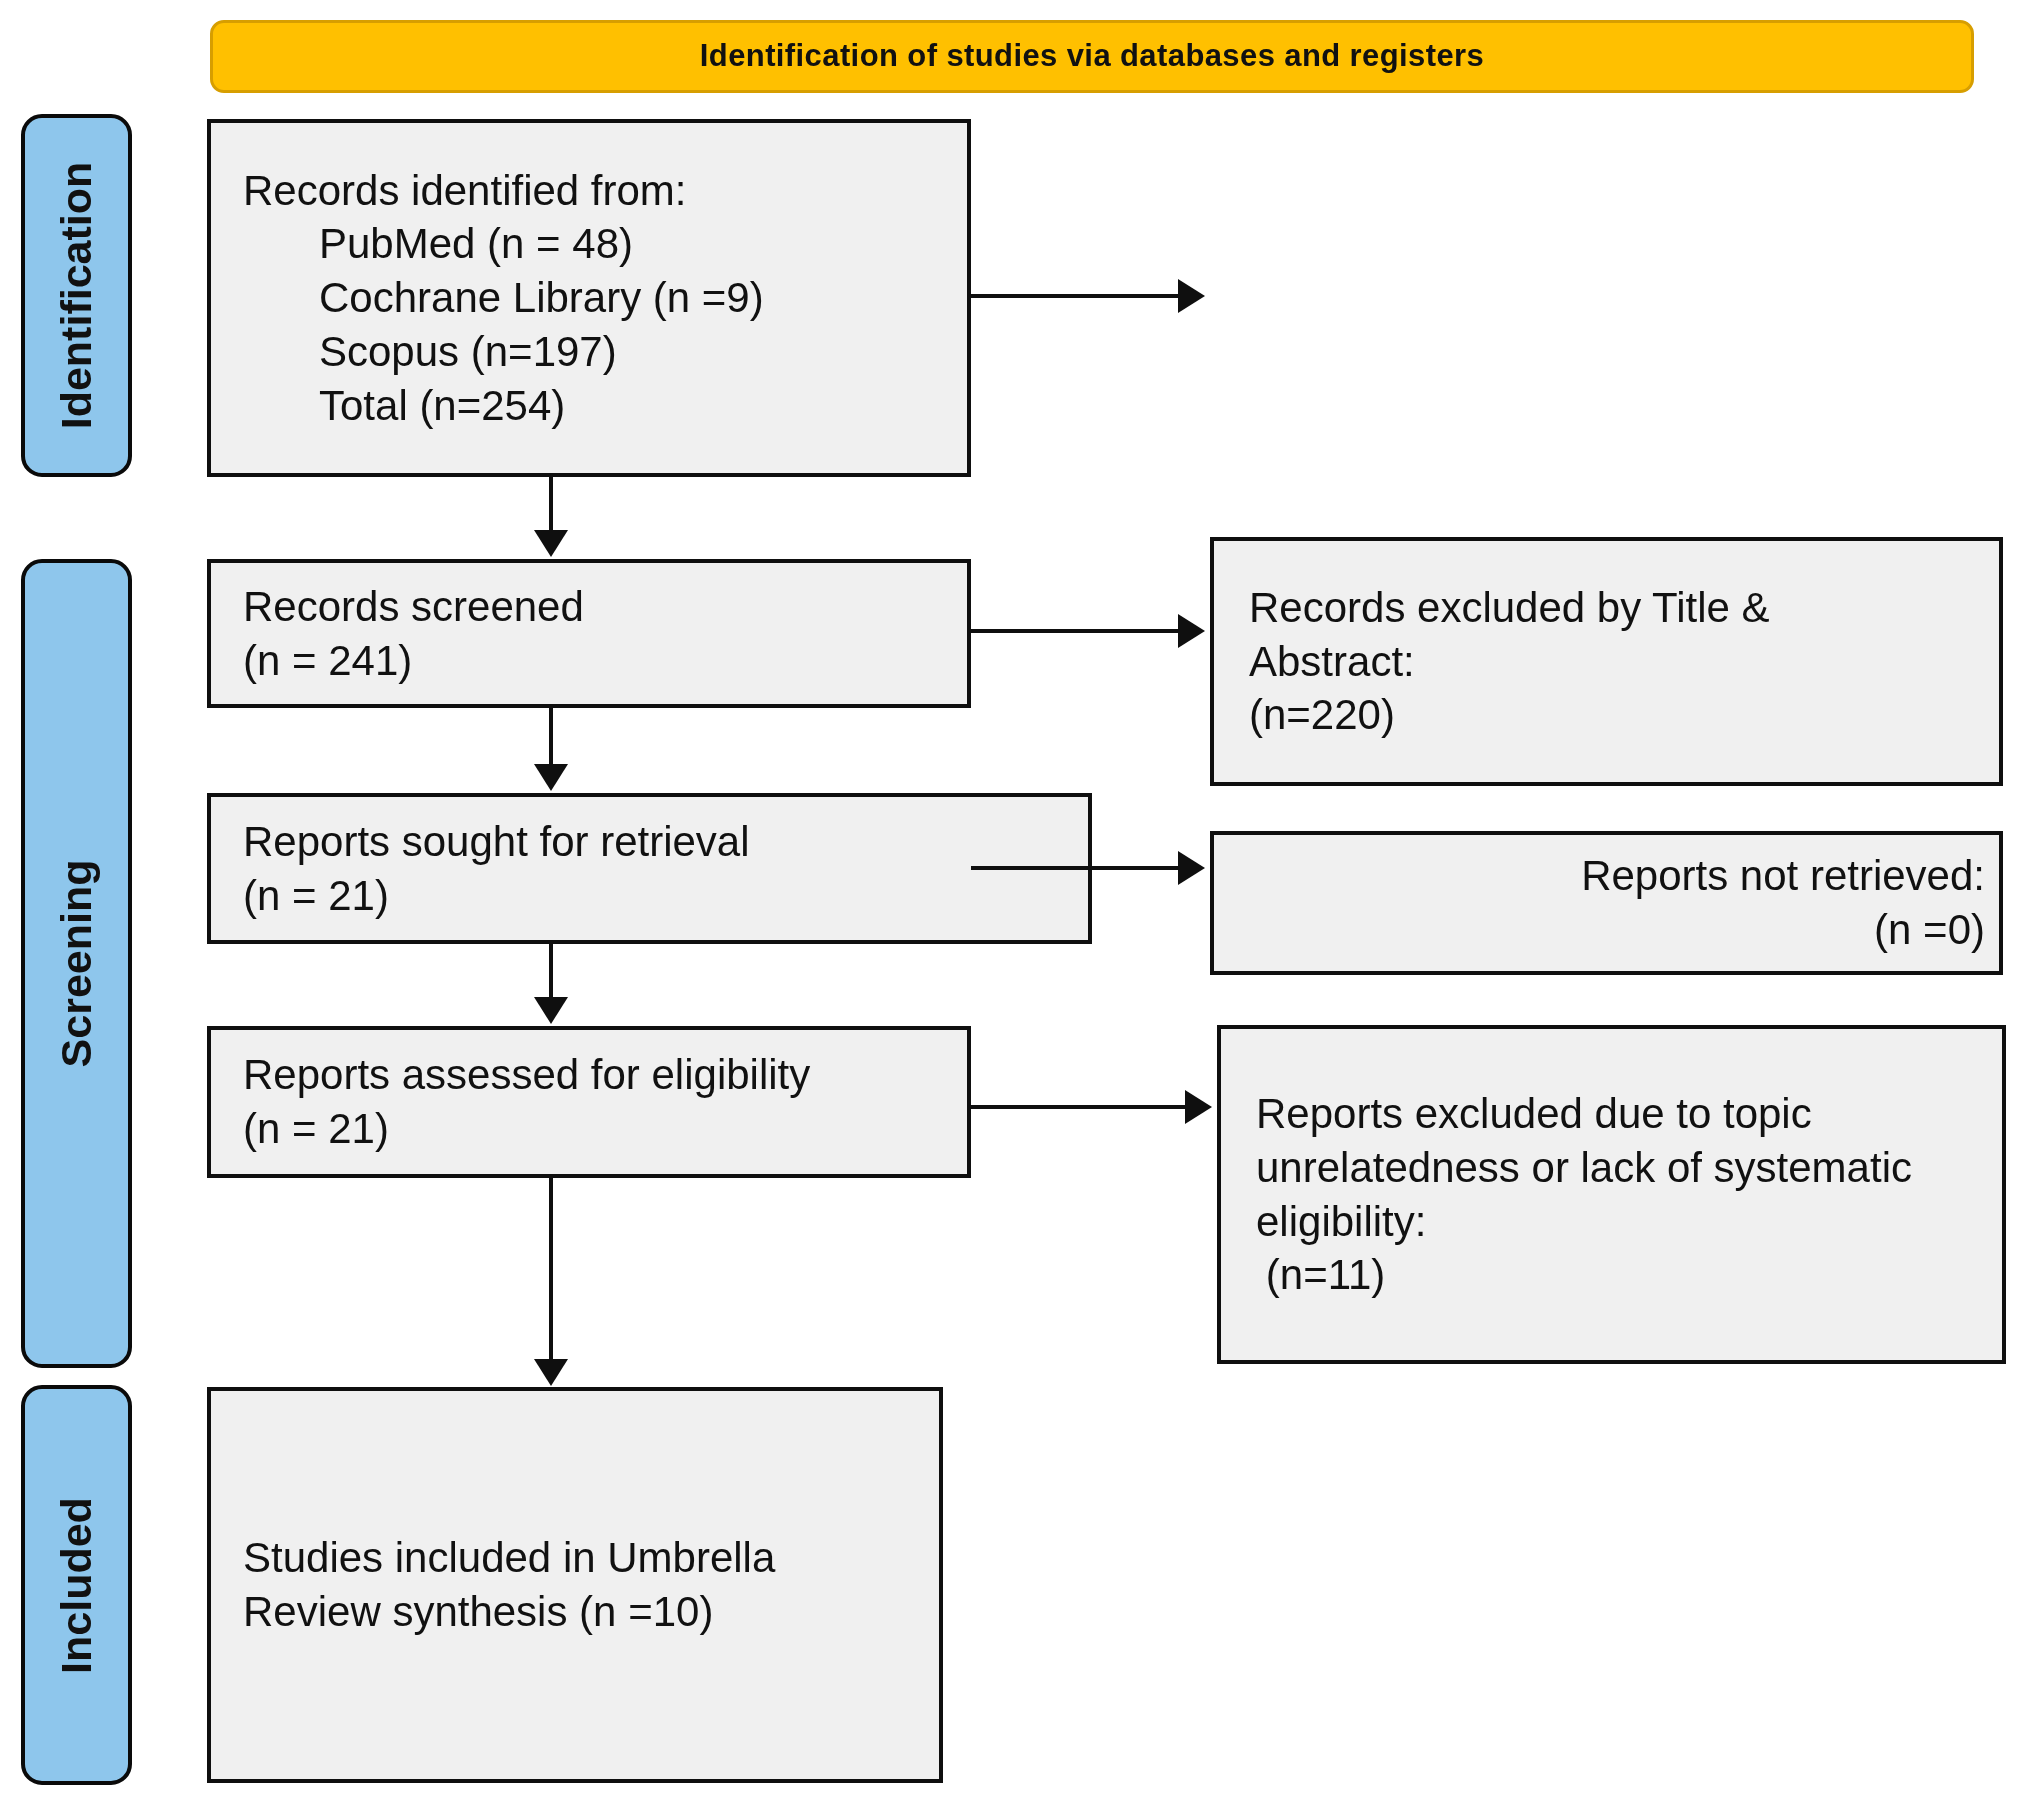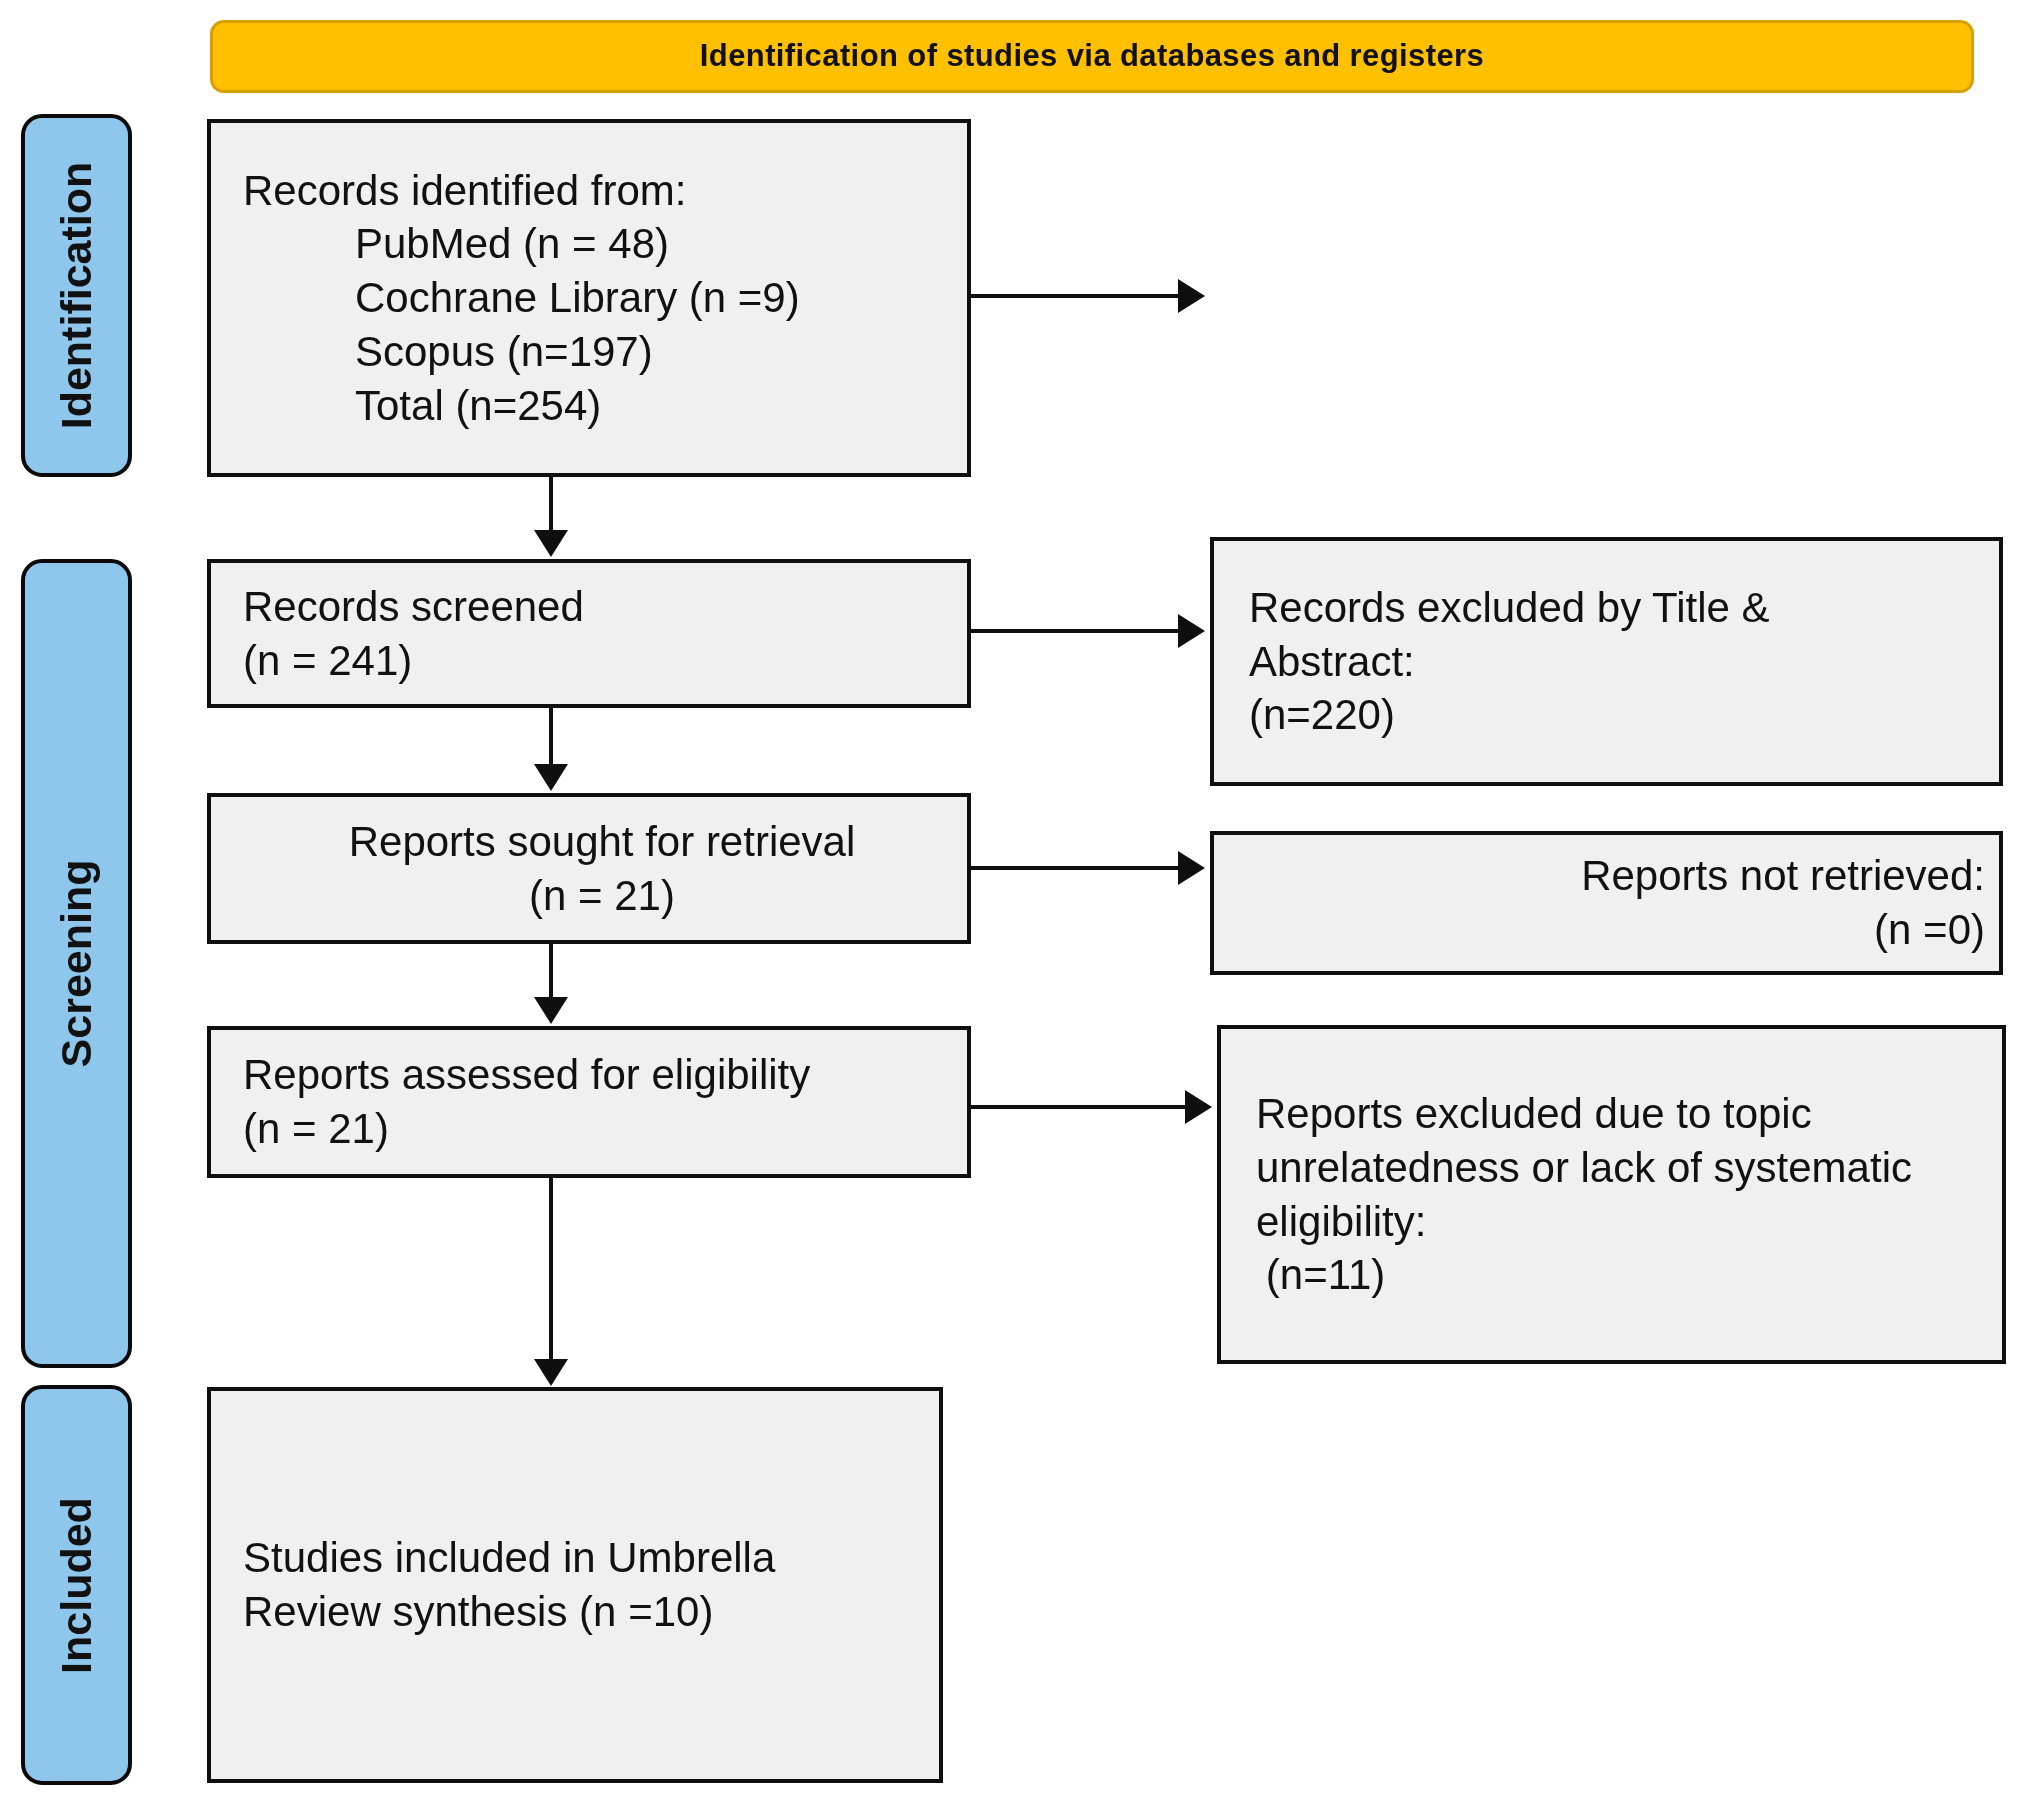"PubMed (n = 48)" .ind-items { margin-left: 112px -> 76px }
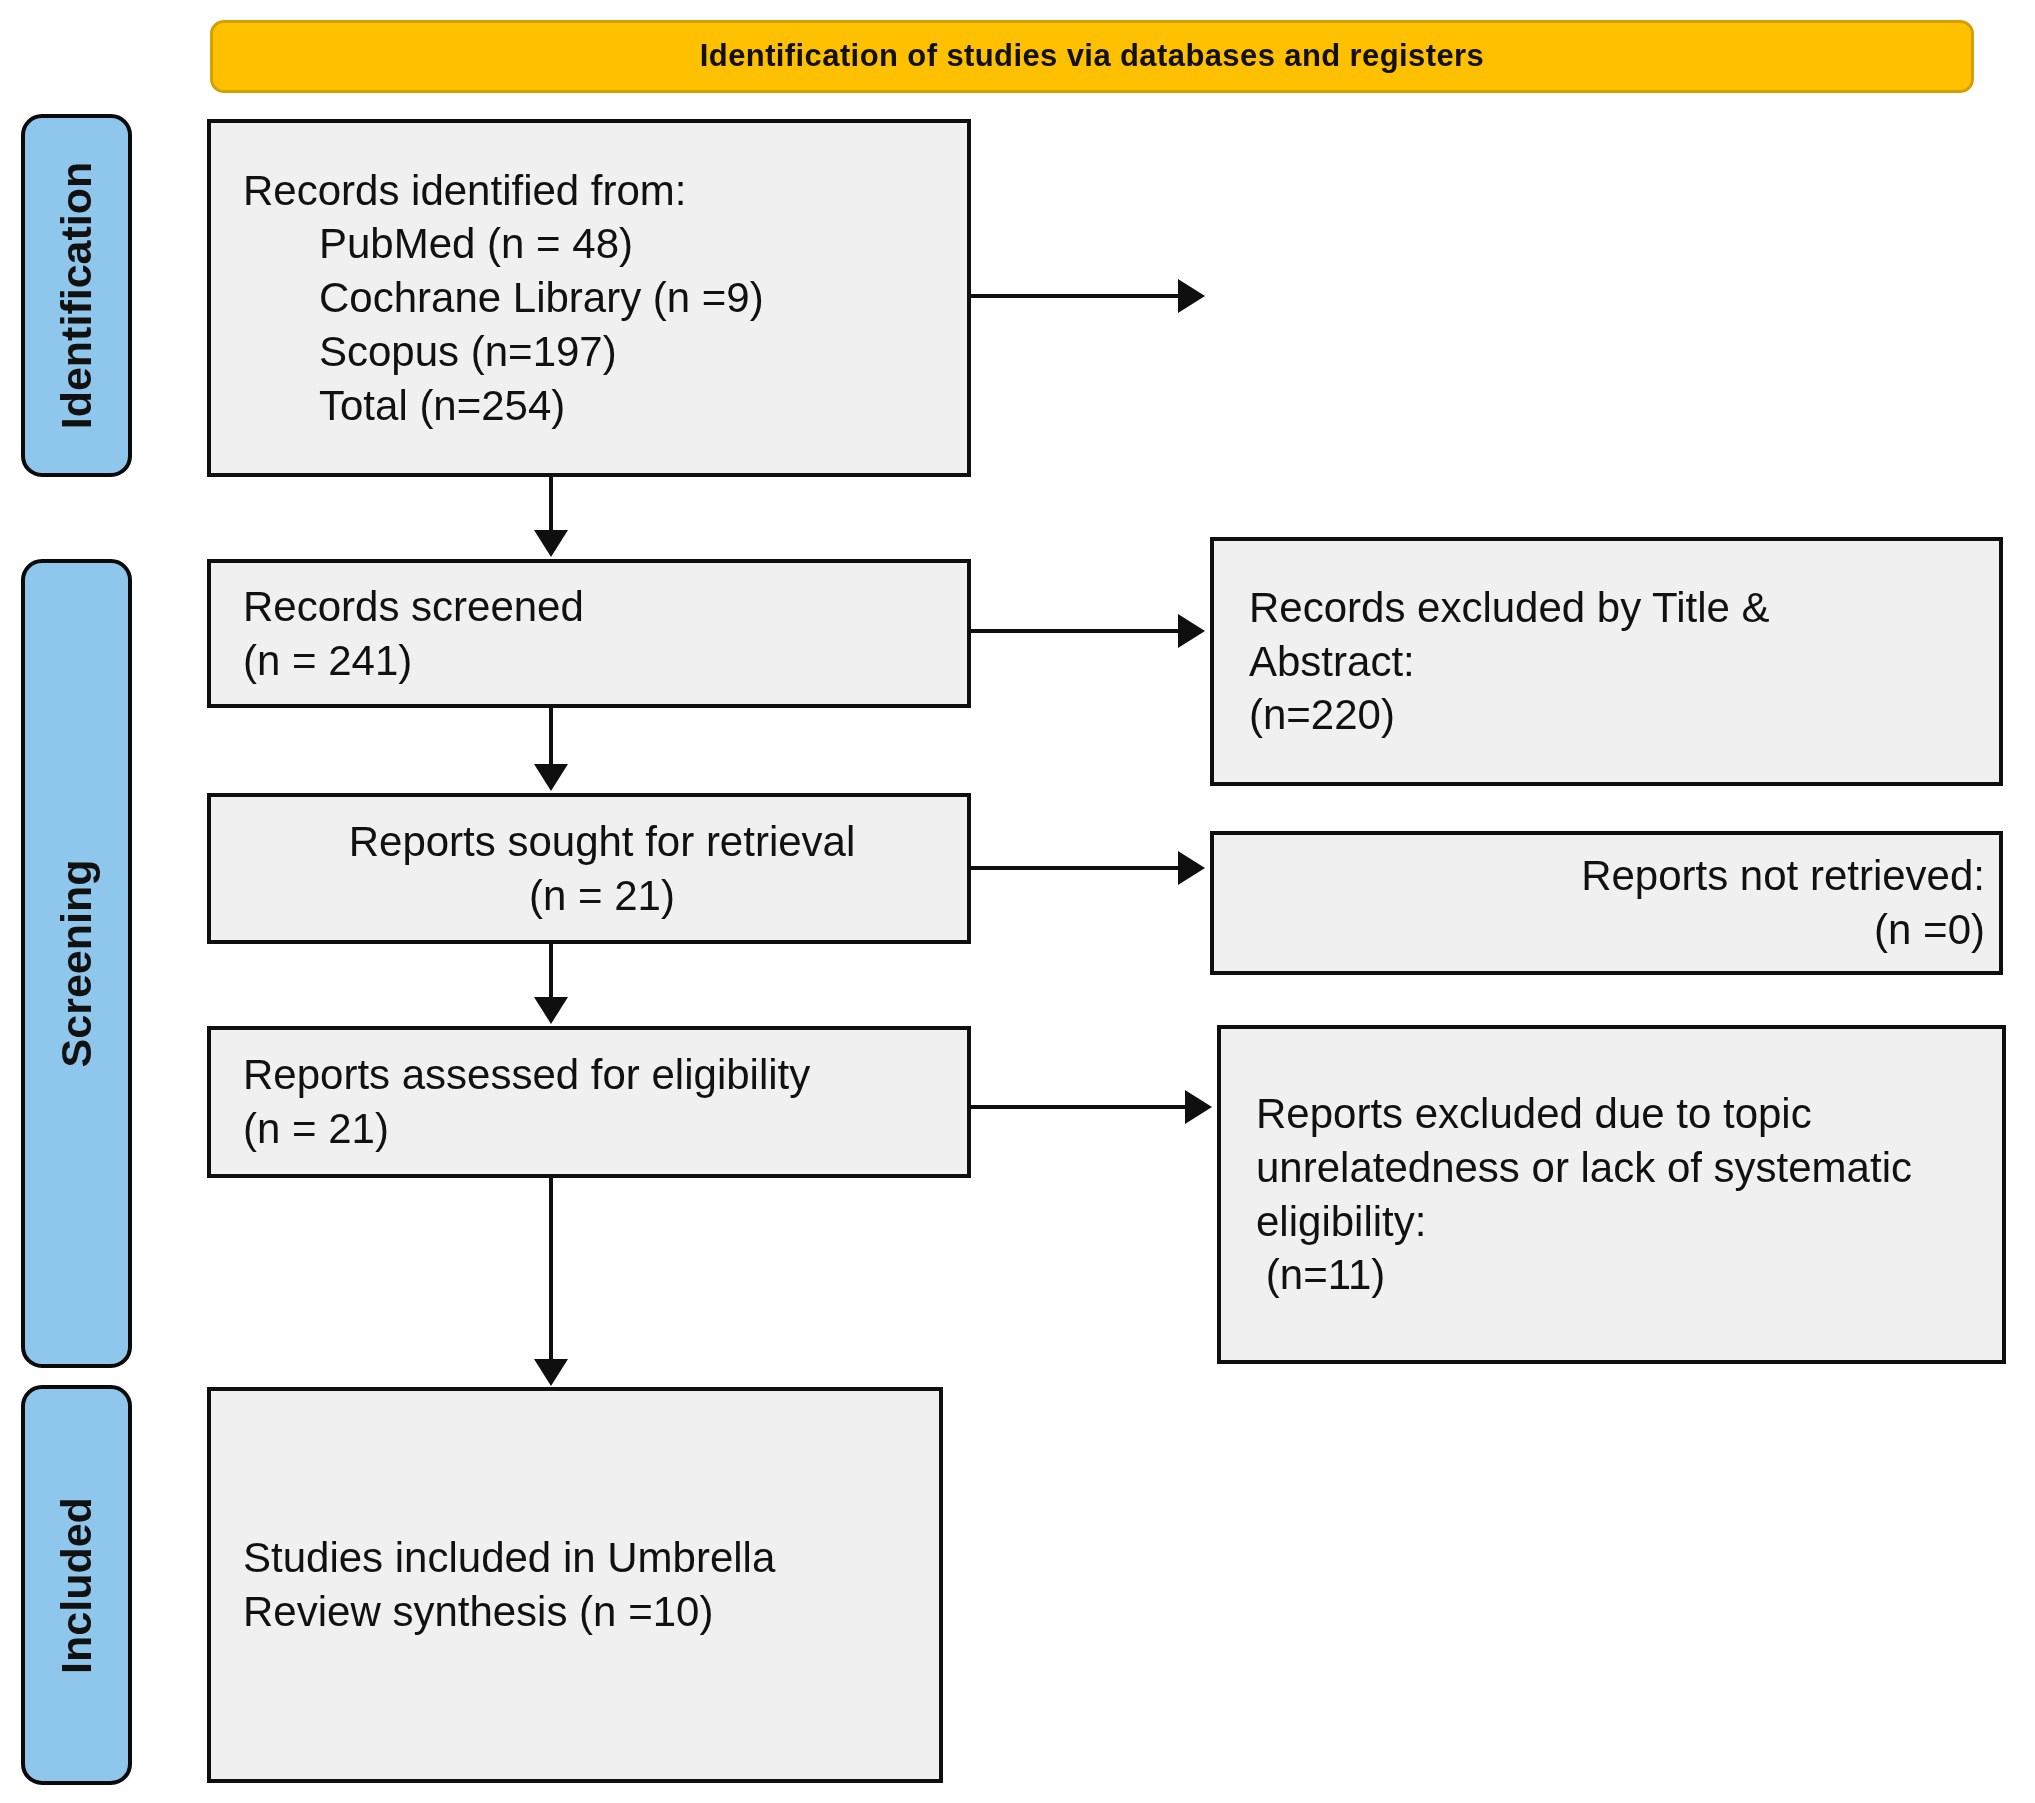"Reports sought for retrieval" .box-sought { text-align: center -> none; width: 764px -> 885px }
